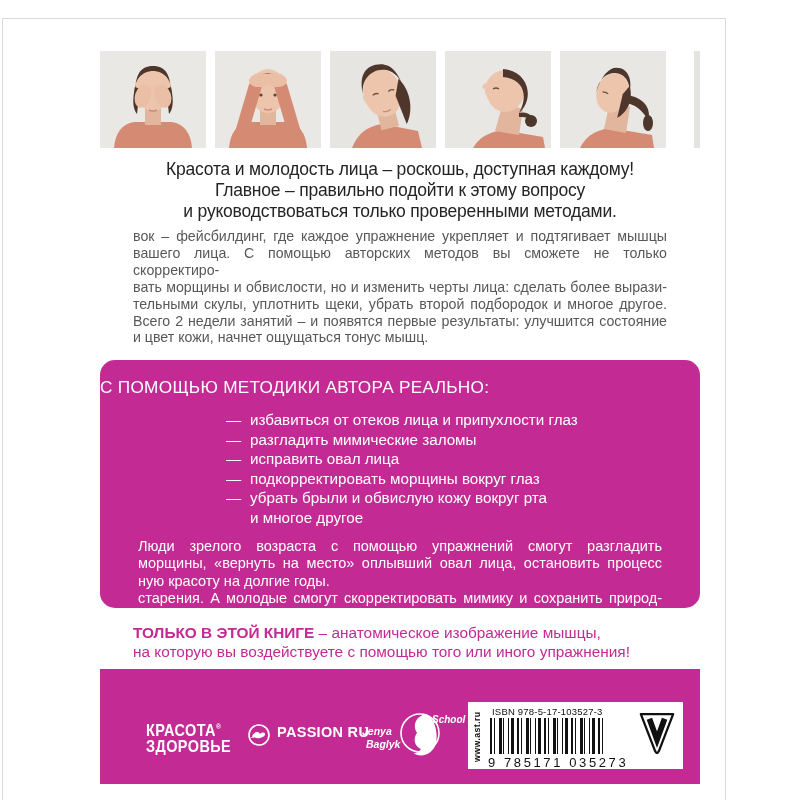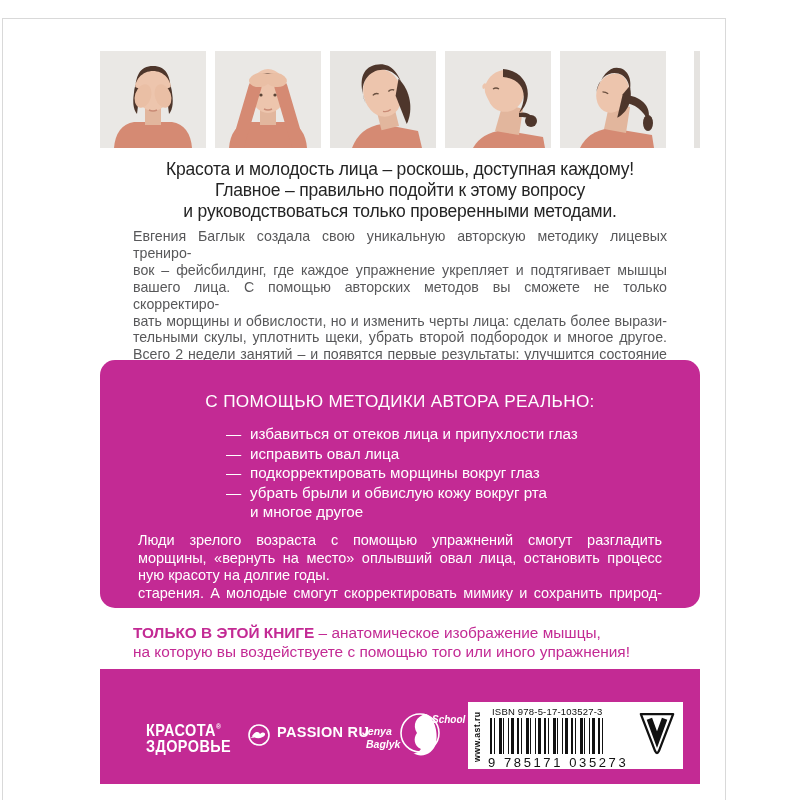"Евгения Баглык создала свою уникальную" div.jline { html: <div>Евгения Баглык создала свою уникальную авторскую методику лицевых трениро-</div> -> none }
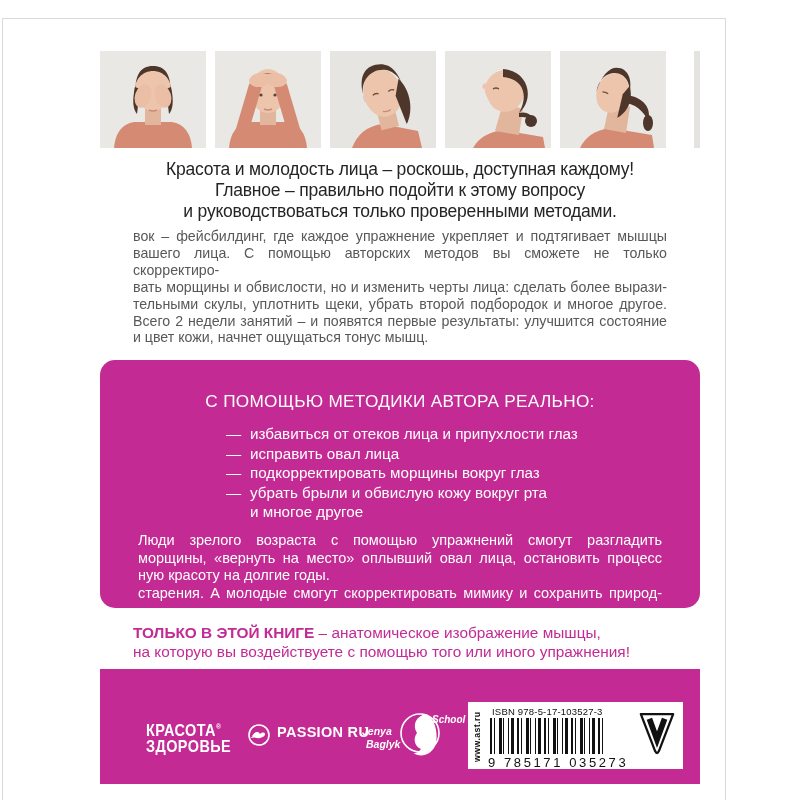"С ПОМОЩЬЮ МЕТОДИКИ АВТОРА РЕАЛЬНО:" .benefits-title { padding-top: 31px -> 17px; text-align: center -> left }
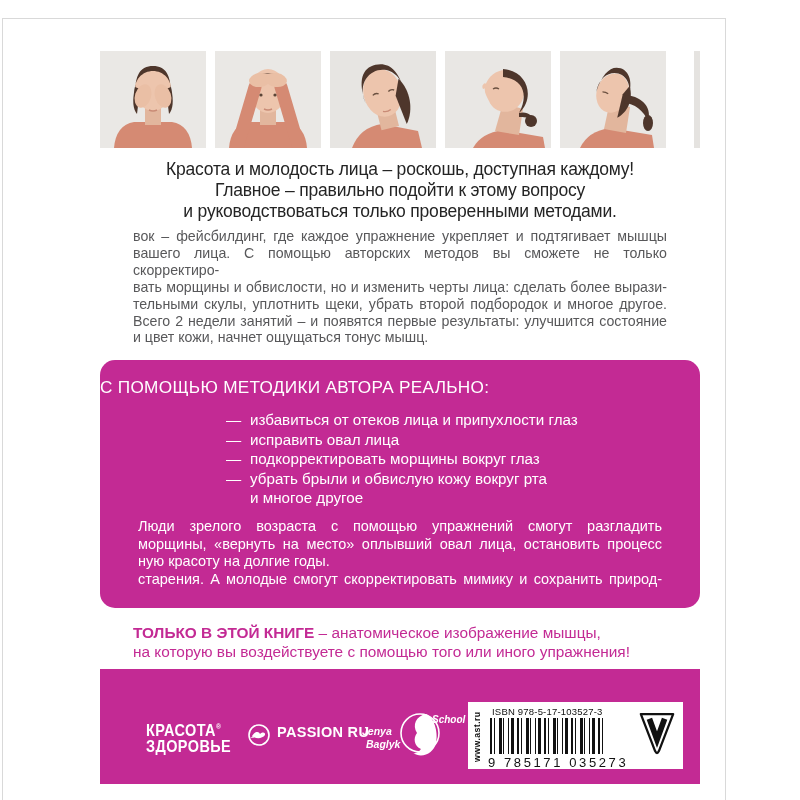"— разгладить мимические заломы" div.b-item { html: none -> <div><span>—</span><span>разгладить мимические заломы</span></div> }
